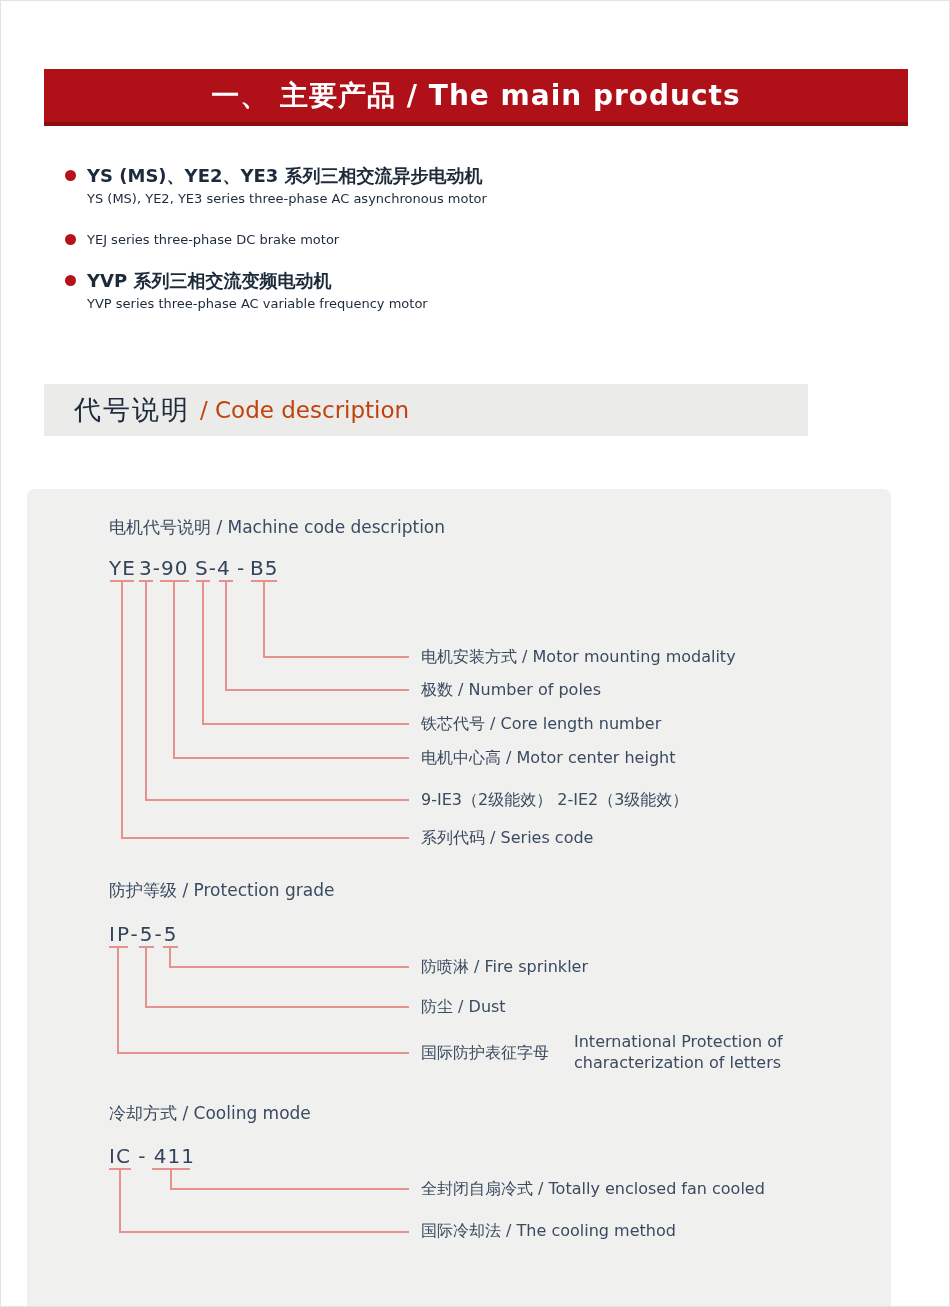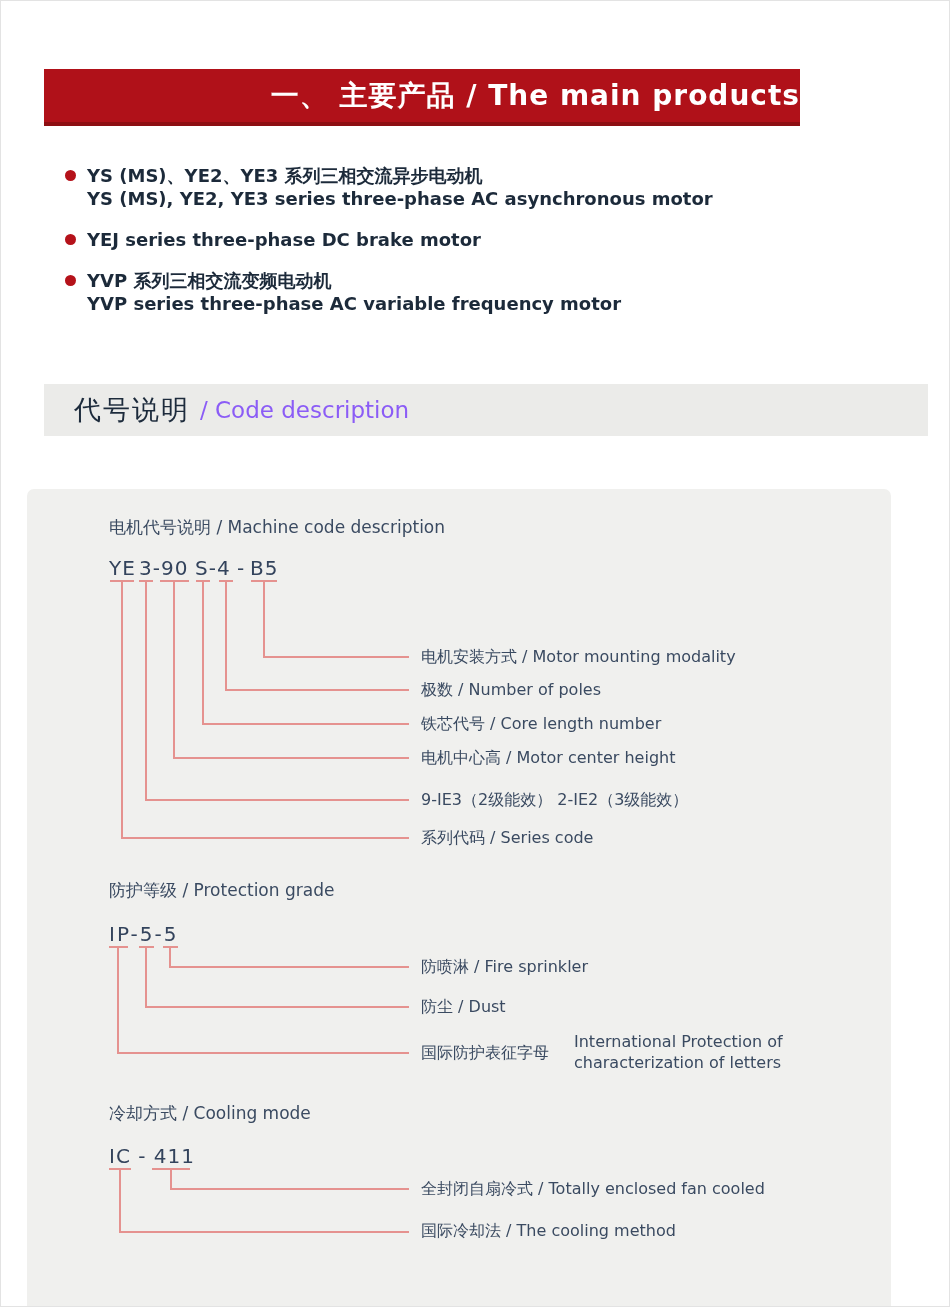"一、 主要产品 / The main" .banner { justify-content: flex-end -> center; padding-left: 44px -> none; width: 712px -> 864px }
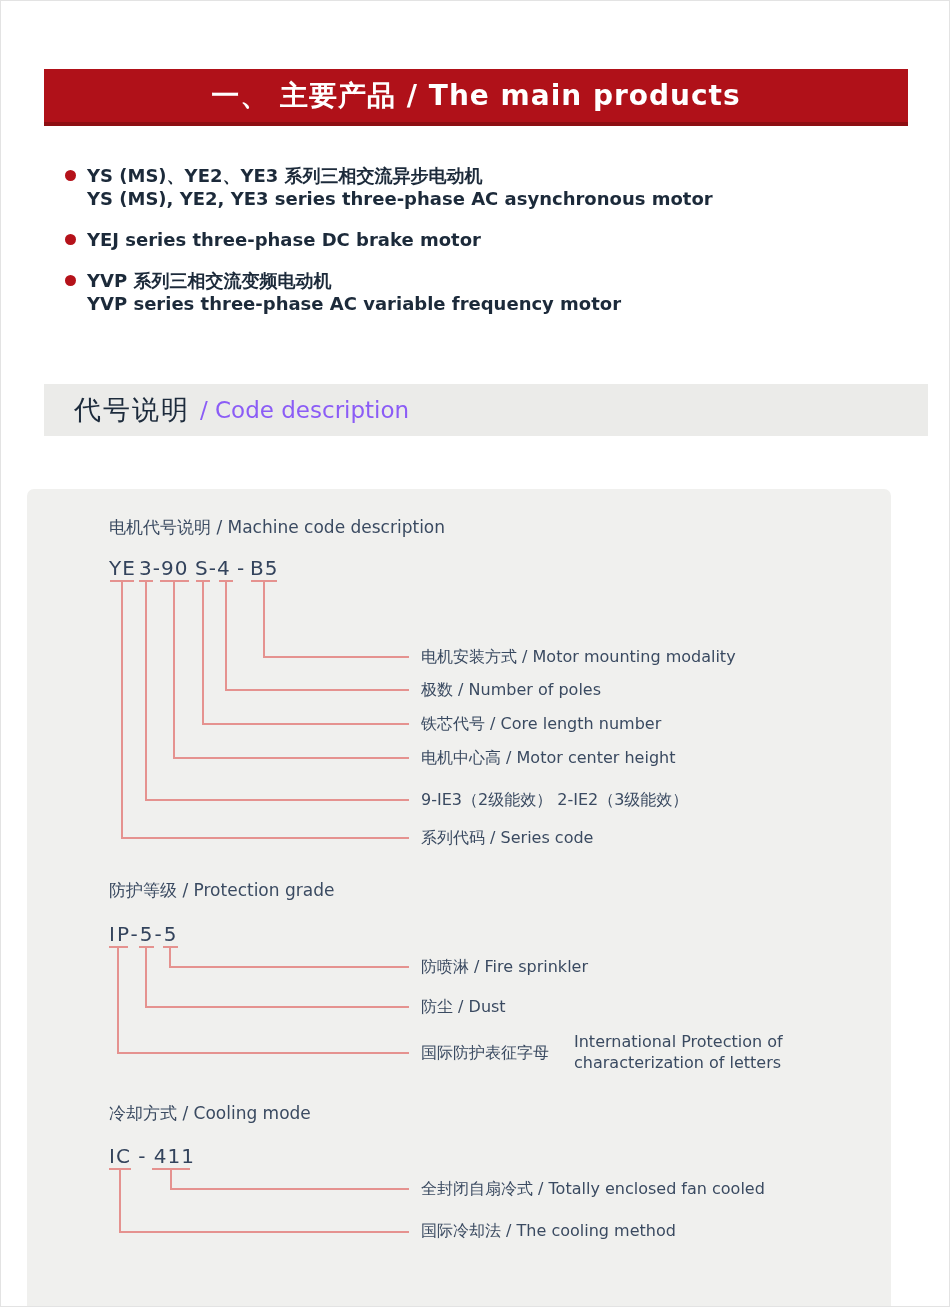"YS (MS), YE2, YE3 series" .products .en { font-size: 18px -> 13px; font-weight: 700 -> 400 }
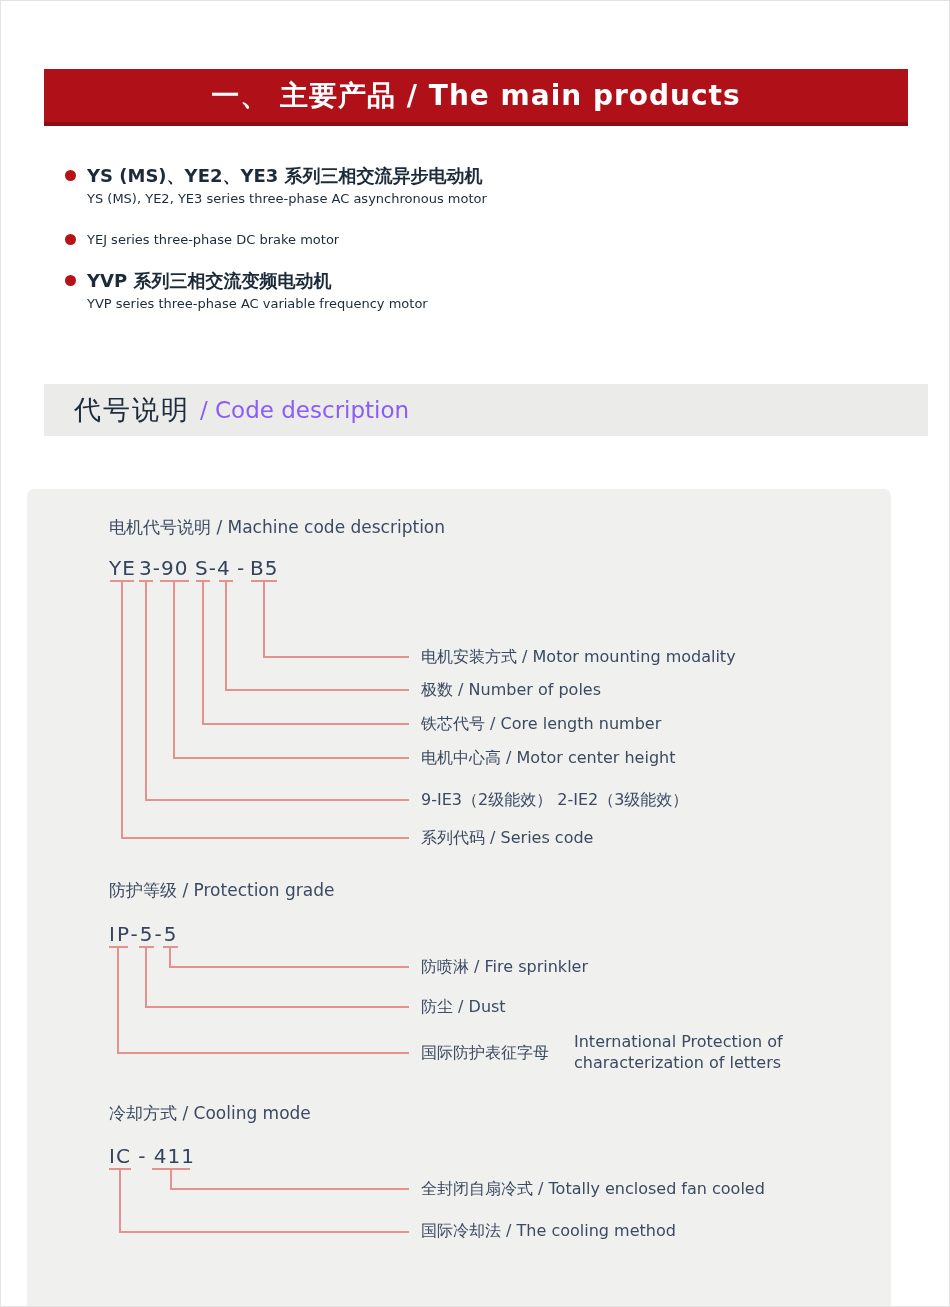"代号说明" .section-bar { width: 884px -> 764px }
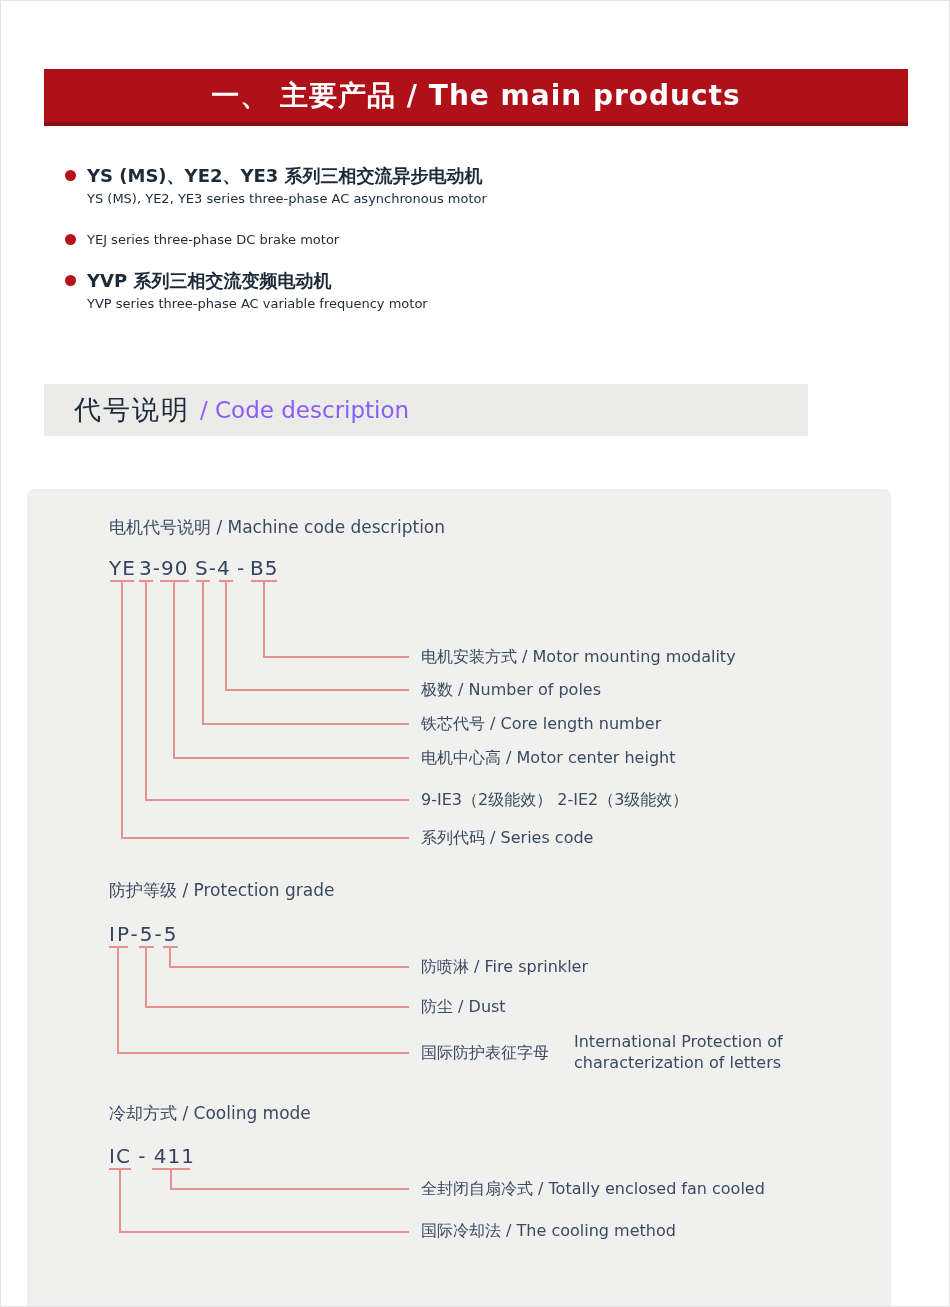"/ Code description" .section-bar .en { color: #8b5cf6 -> #c2410c }
